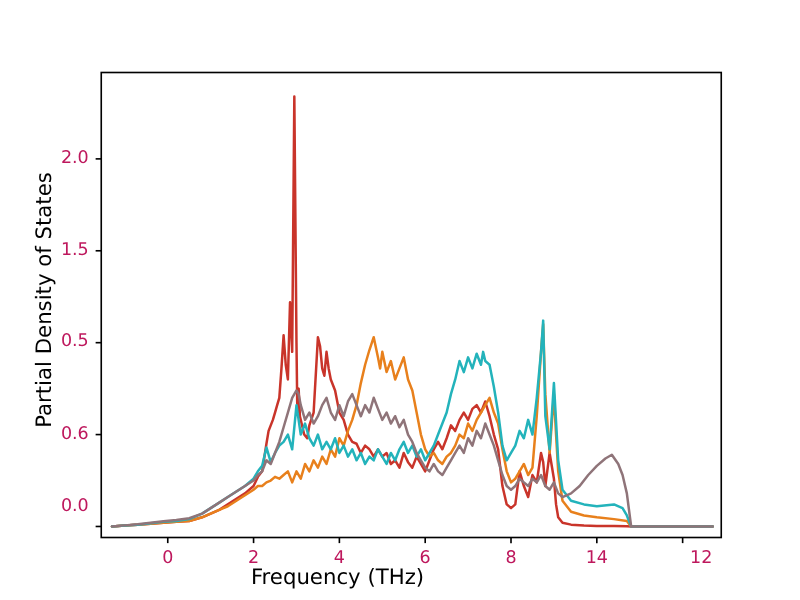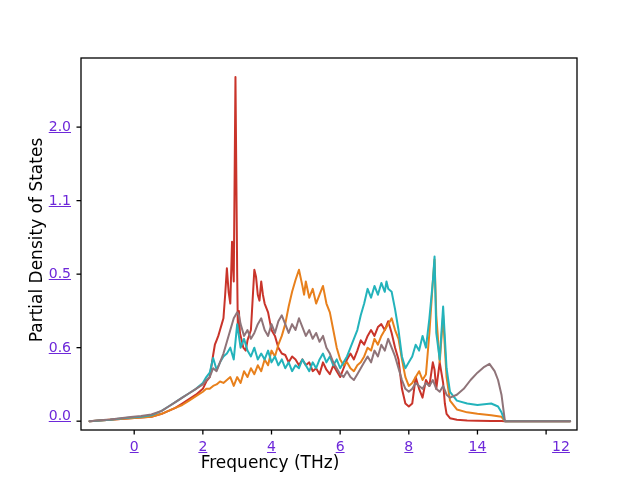"2.0" .ticklab { color: #6d28d9 -> #be185d; text-decoration: underline -> none }
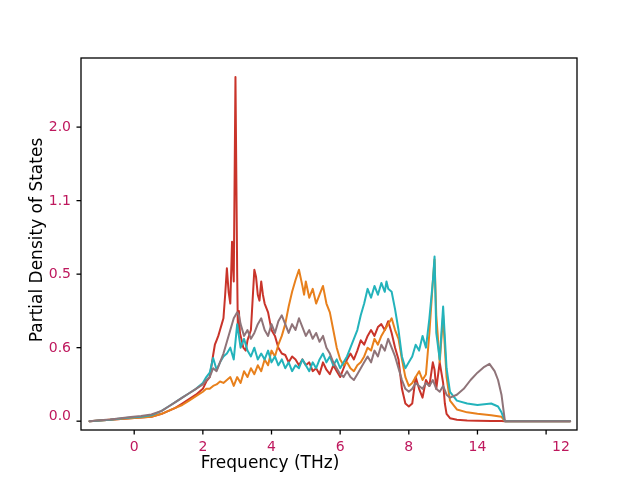"1.1" div.ticklab { text: 1.1 -> 1.5 }
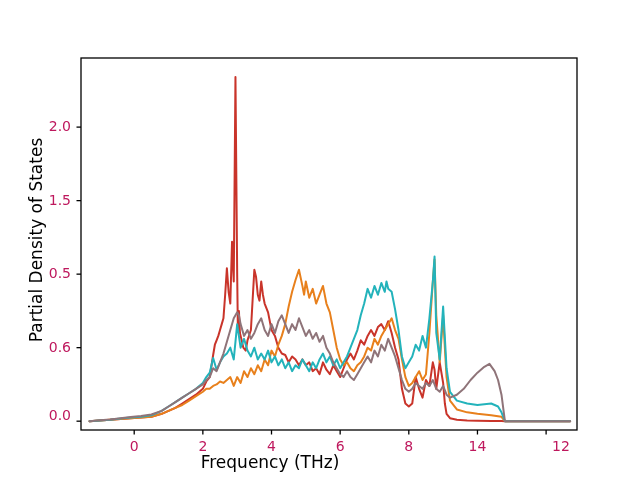"0.0" div.ticklab { top: 407px -> 397px }
